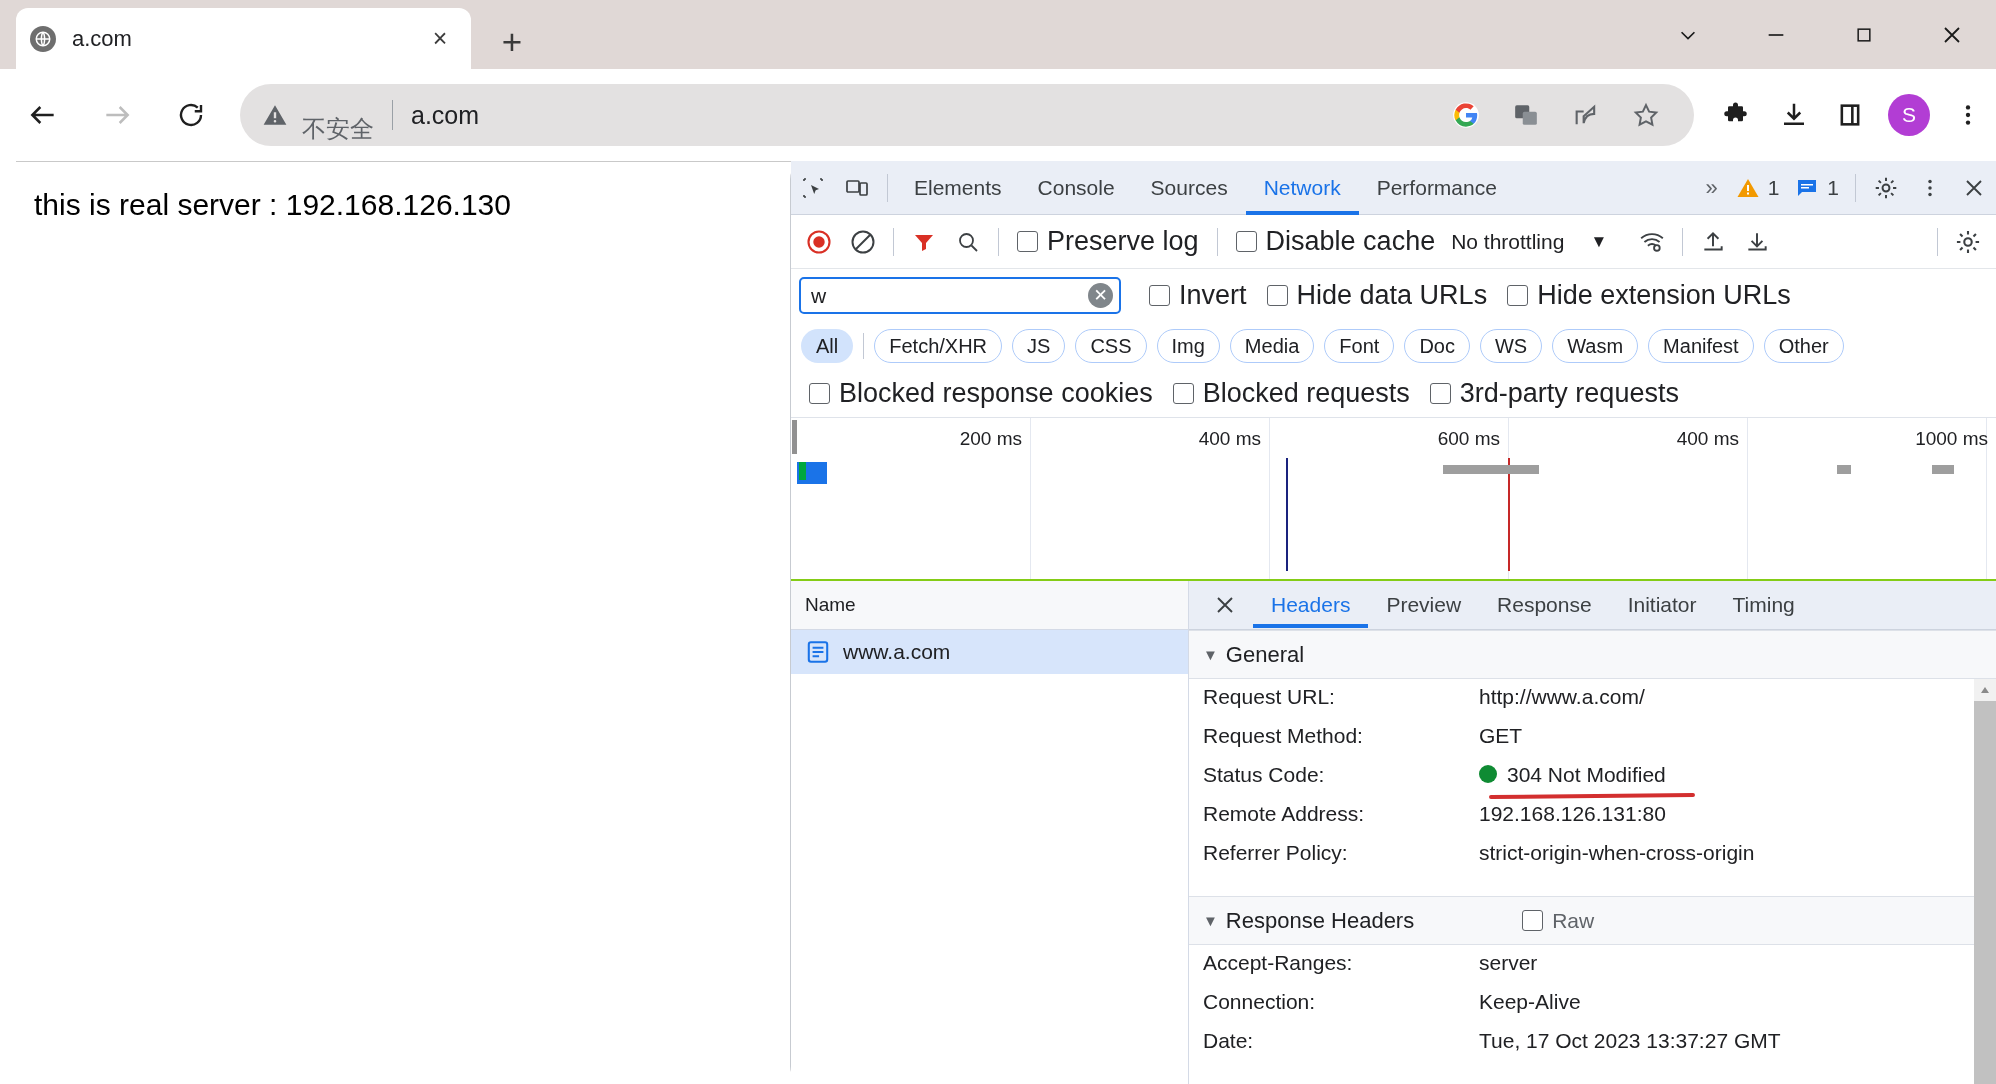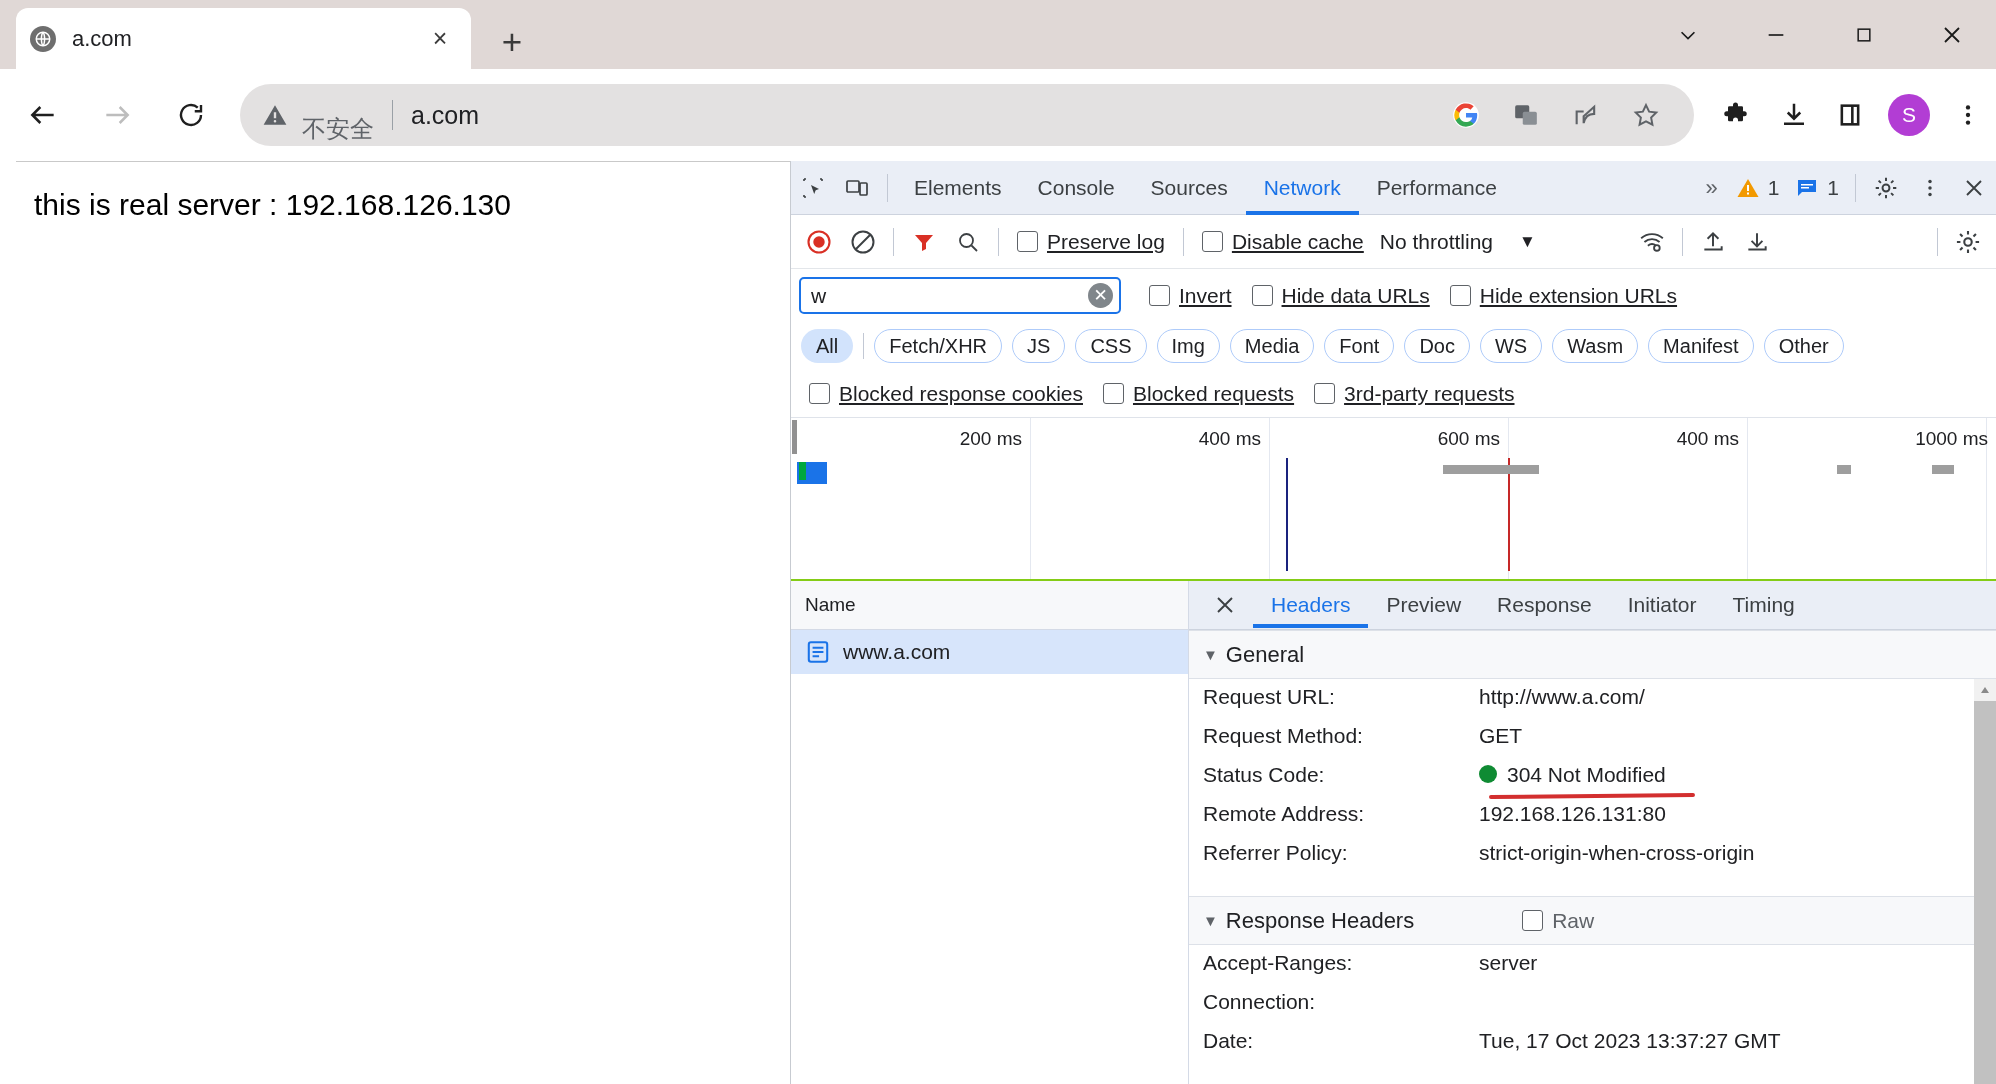"Elements" .devtools { border-radius: none -> 18px }
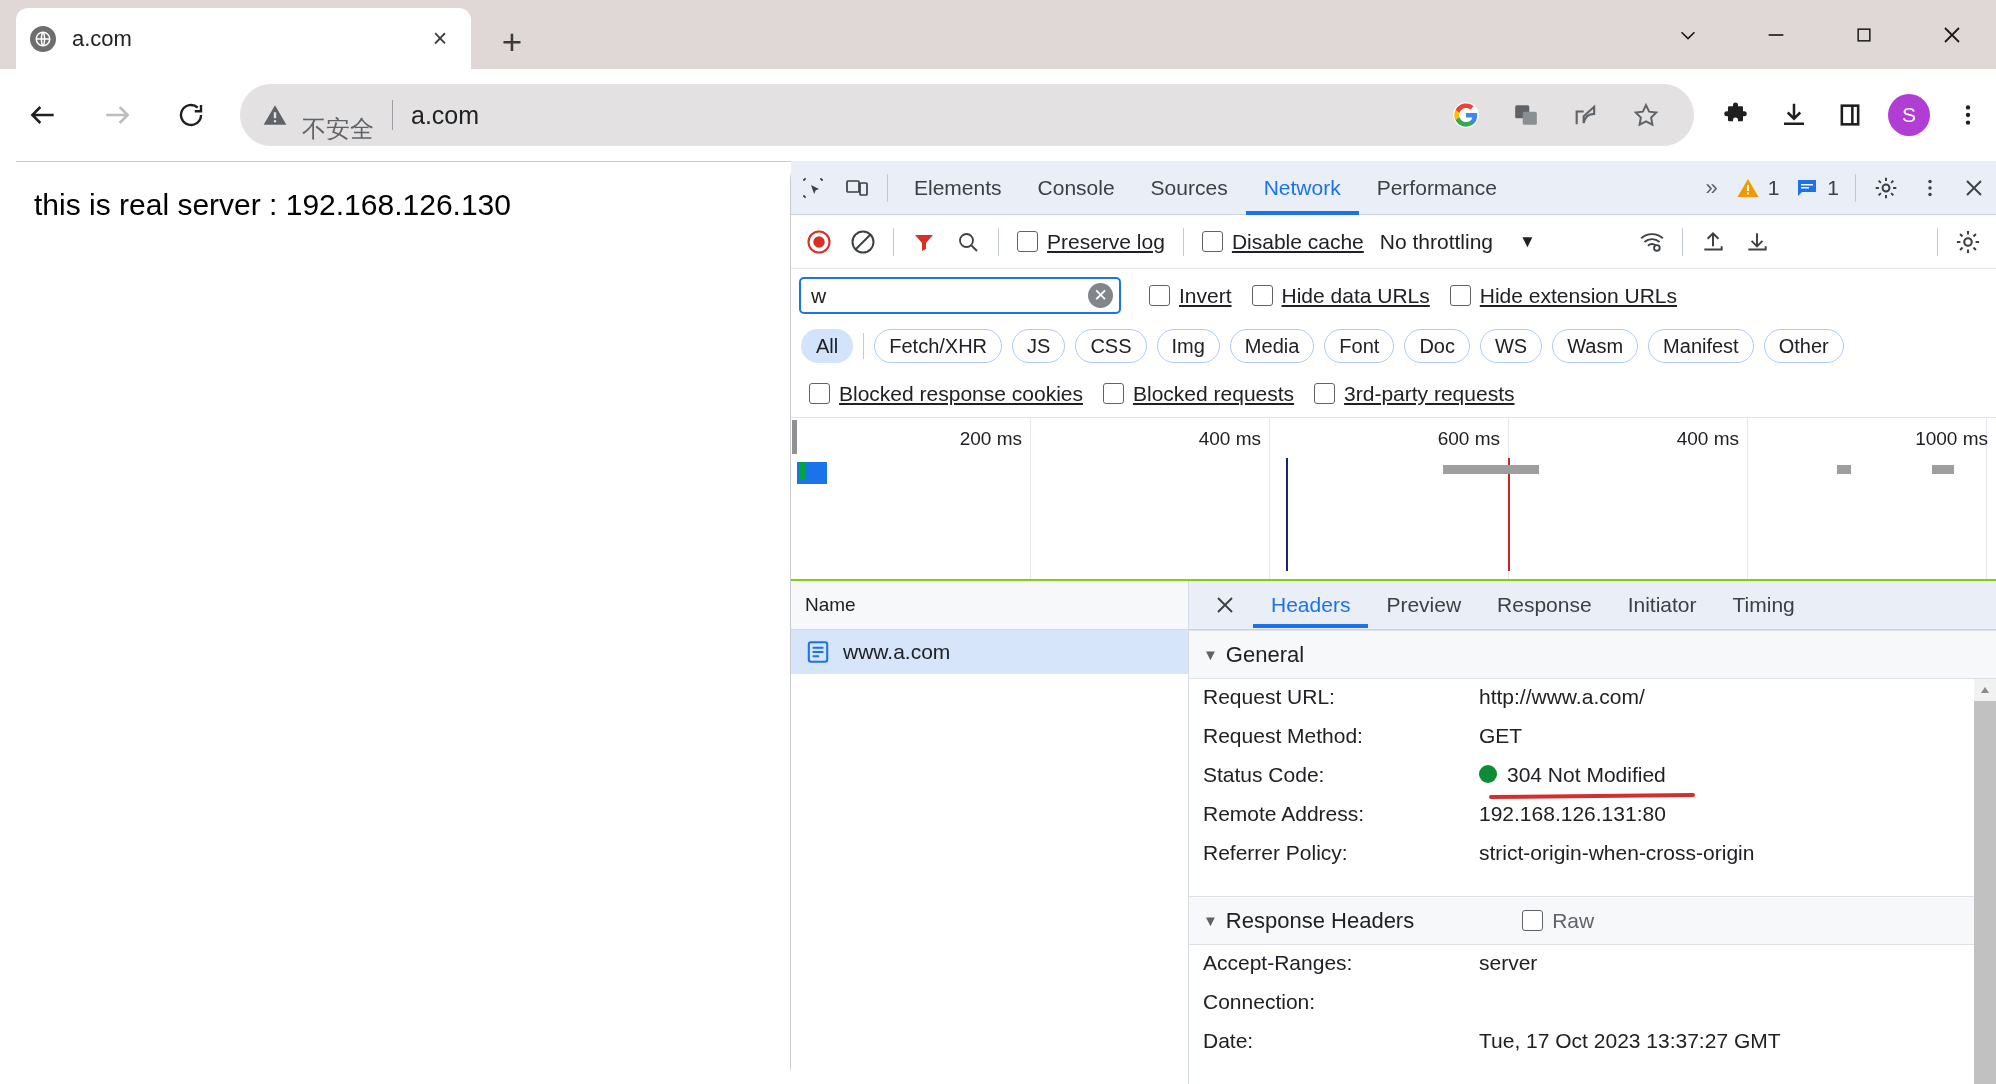"Preserve log" .cb { font-size: 21px -> 27px; text-decoration: underline -> none }
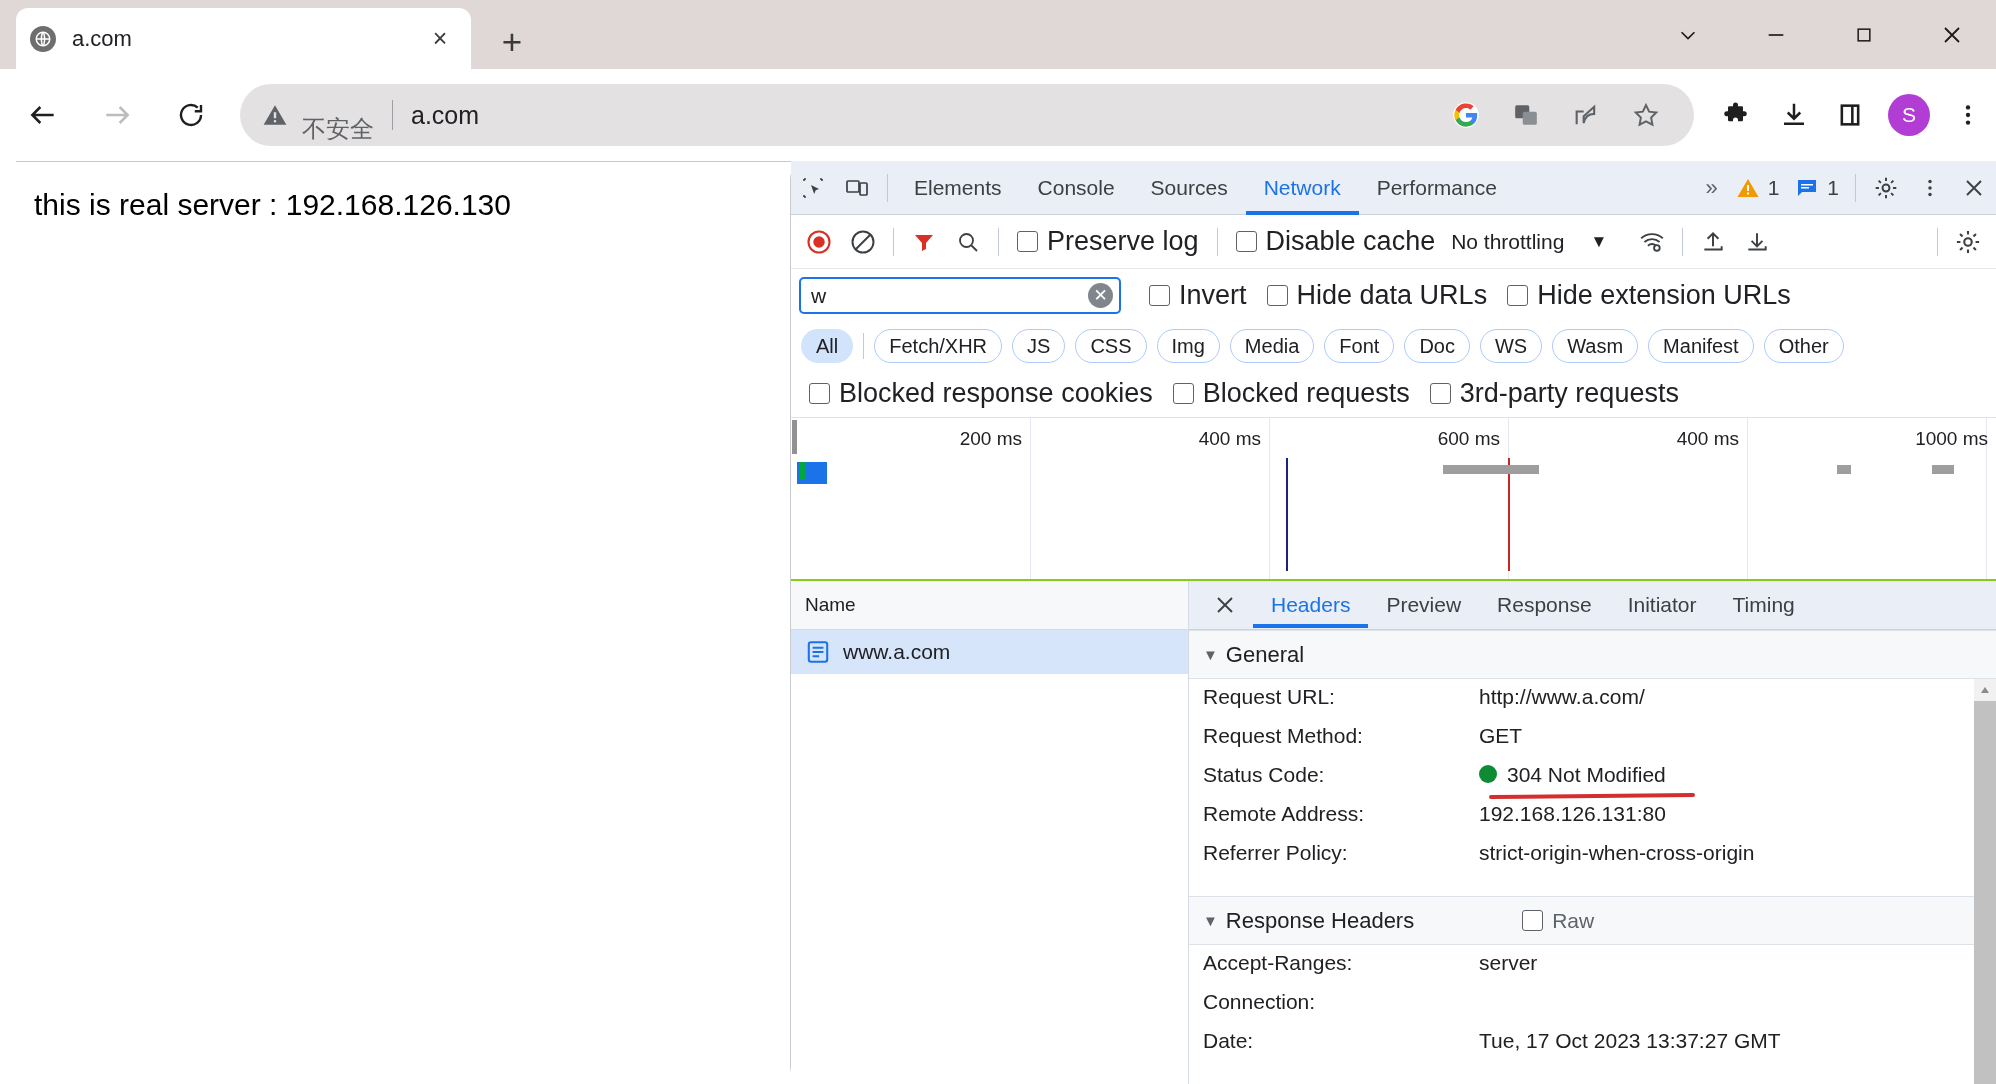"Keep-Alive" span.kv-val { html: none -> <span>Keep-Alive</span> }
